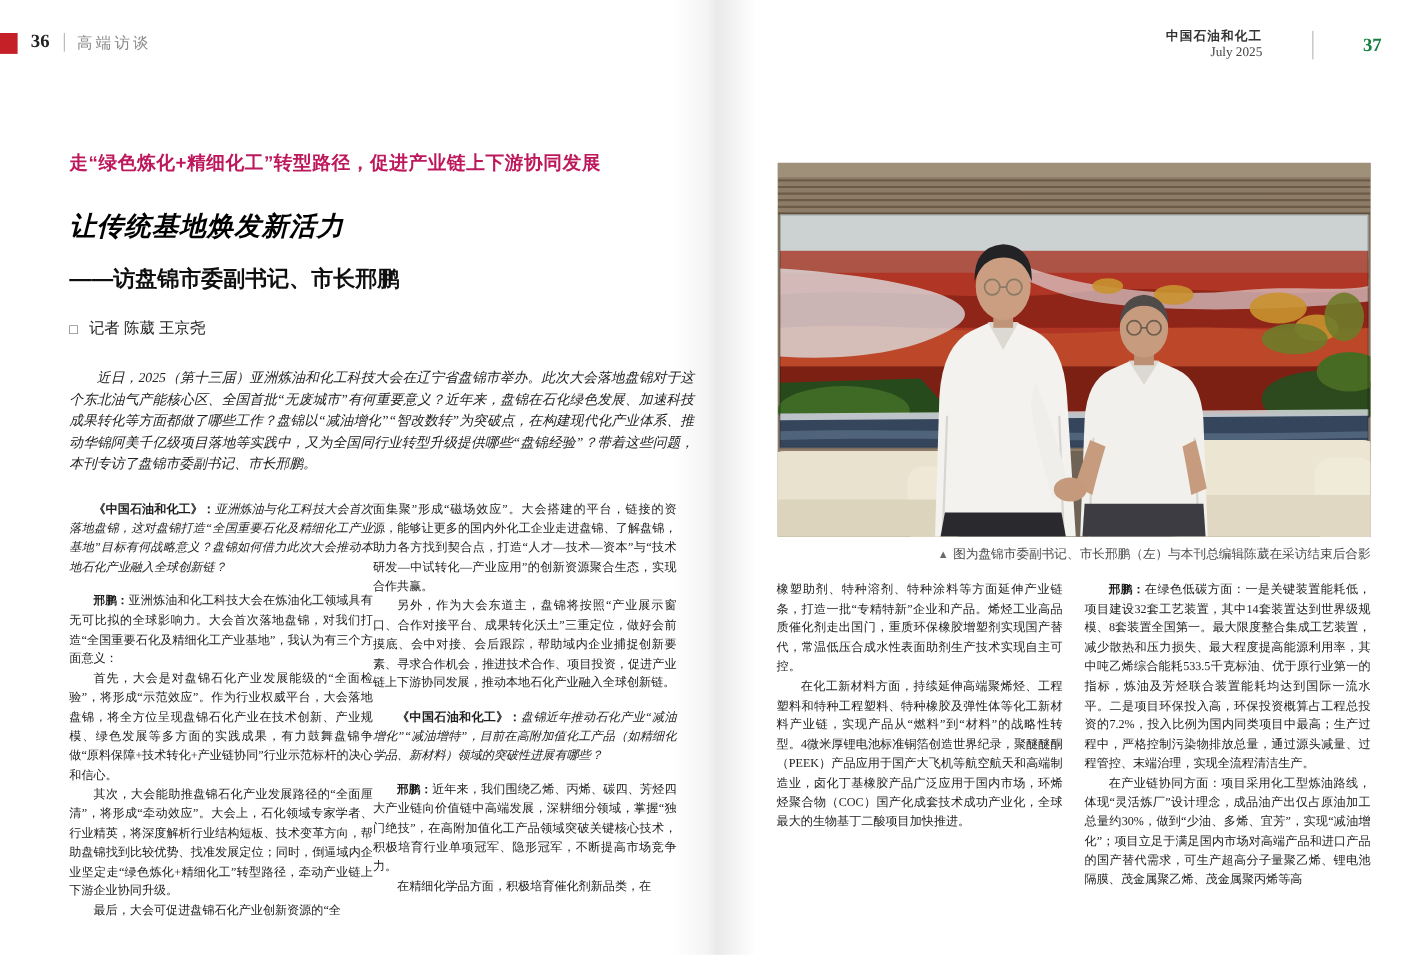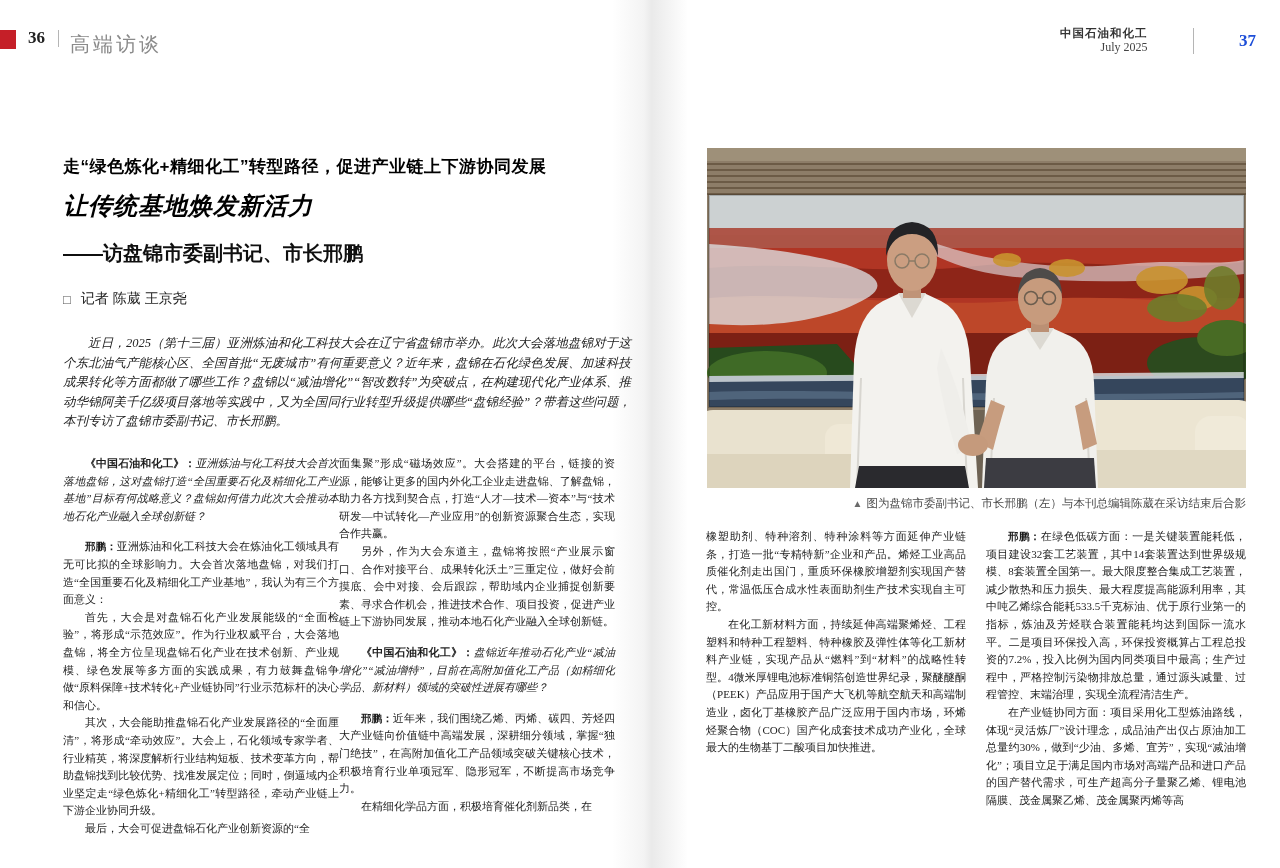"高端访谈" .section-title { font-size: 20px -> 14px }
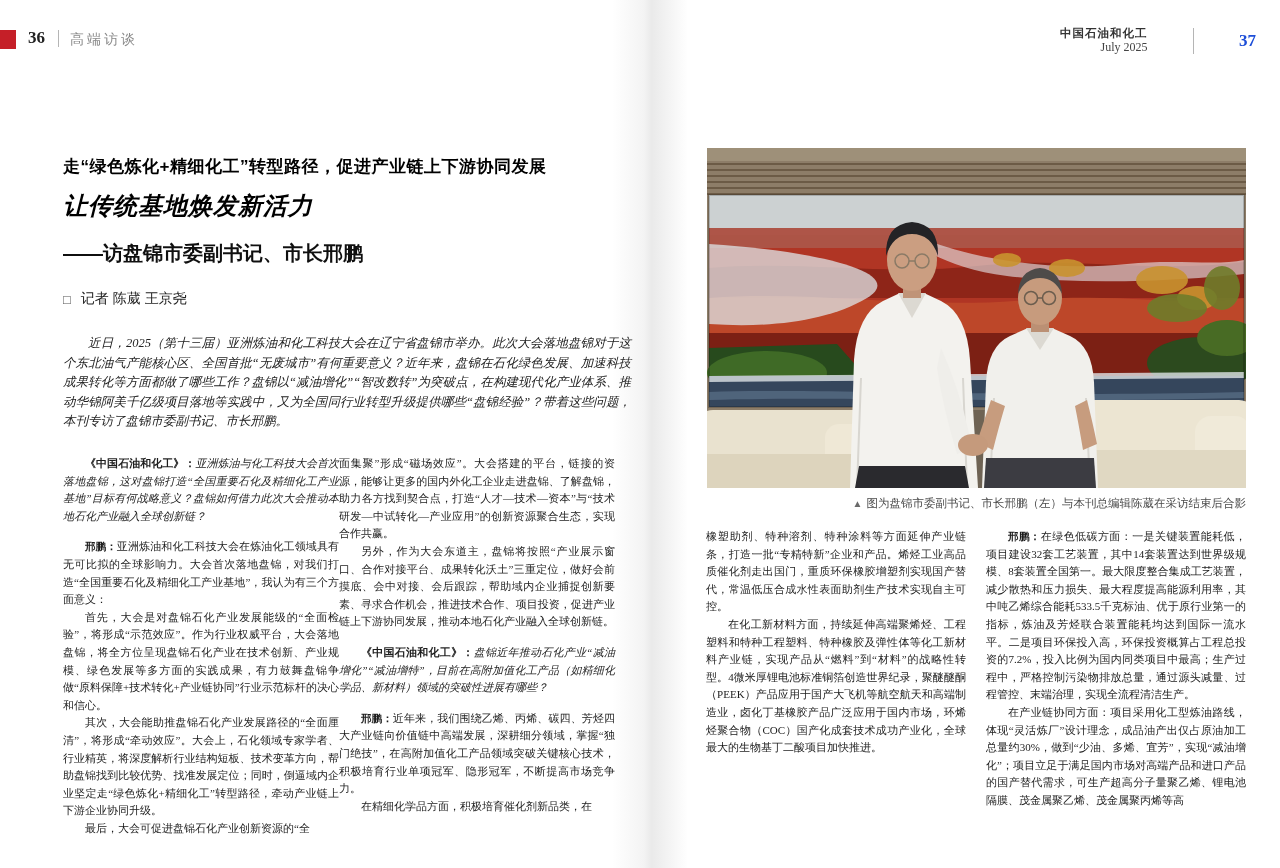"37" .pagenum-right { color: #1d4ed8 -> #15803d }
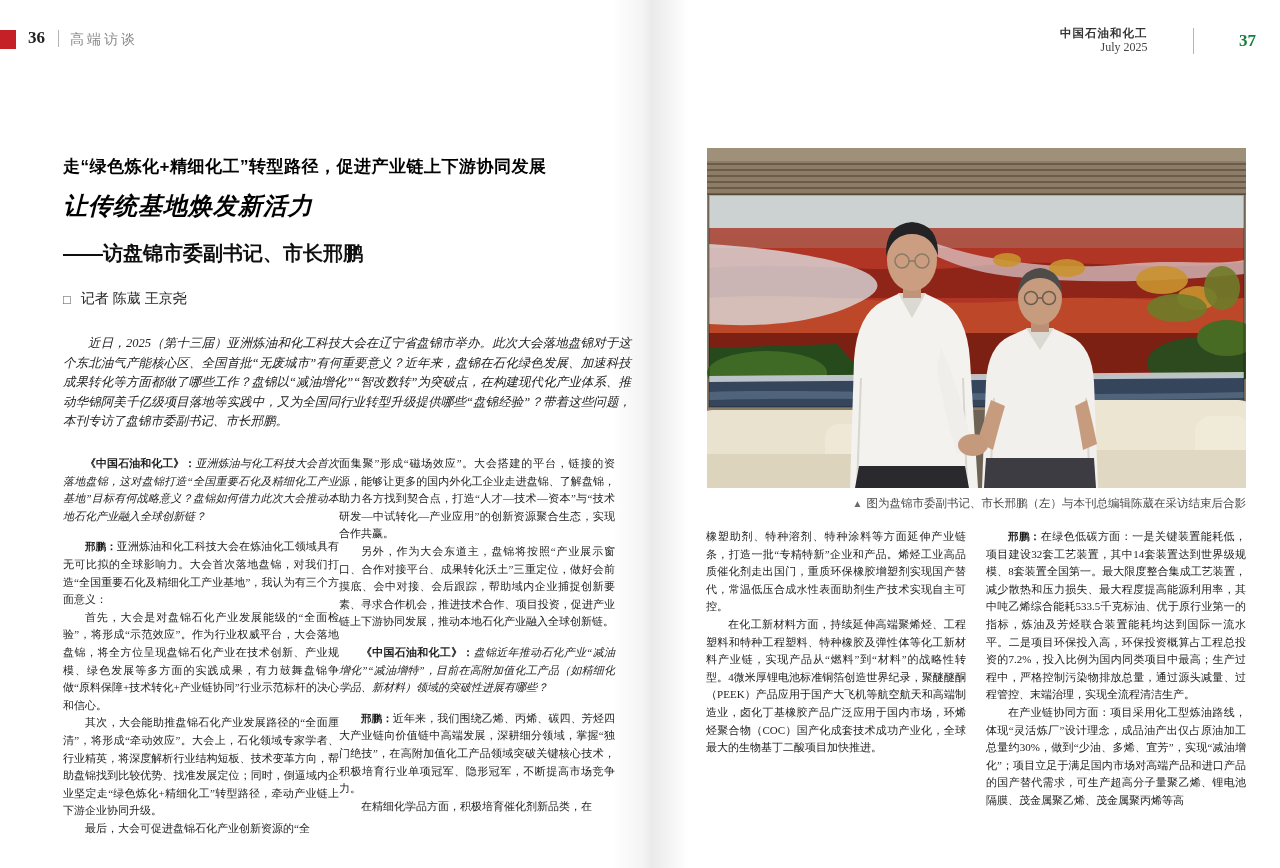"走“绿色炼化+精细化工”转型路径，促进产业链上下游协同发展" .kicker { color: #000000 -> #be185d; top: 155px -> 137px }
